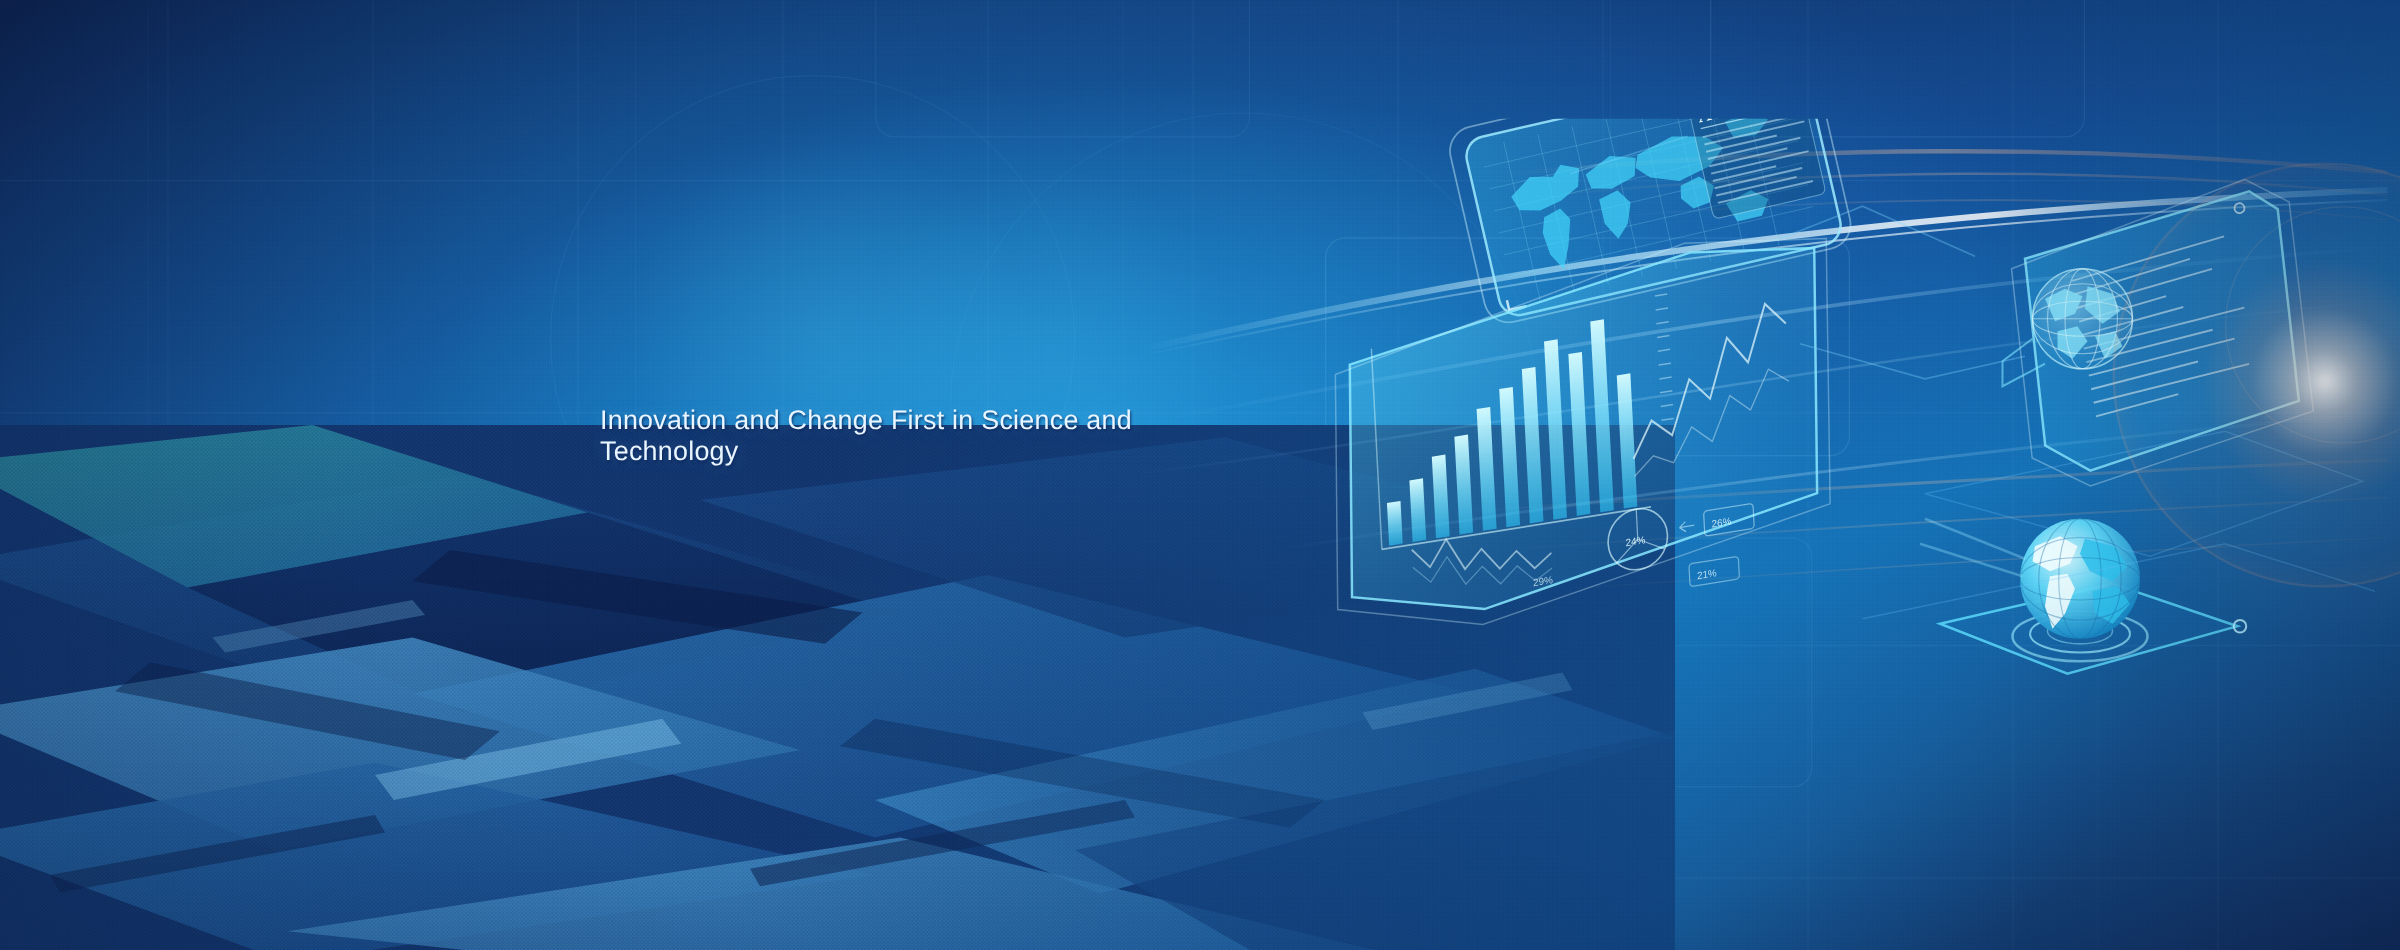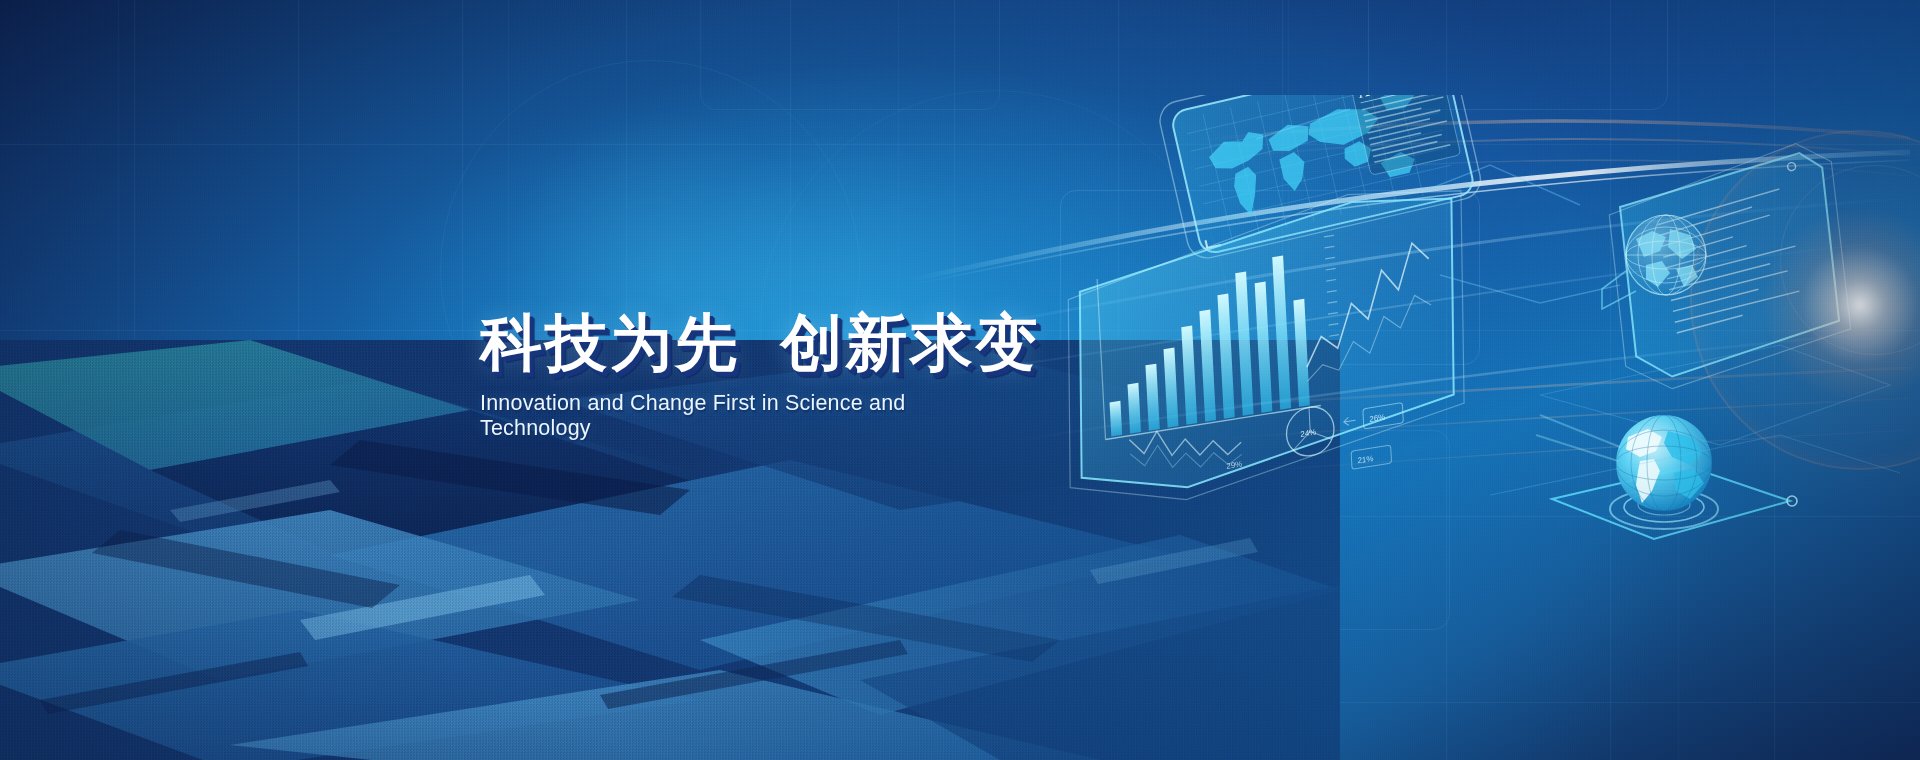"科技为先 创新求变" div { html: <div>科技为先 创新求变</div> -> none }
